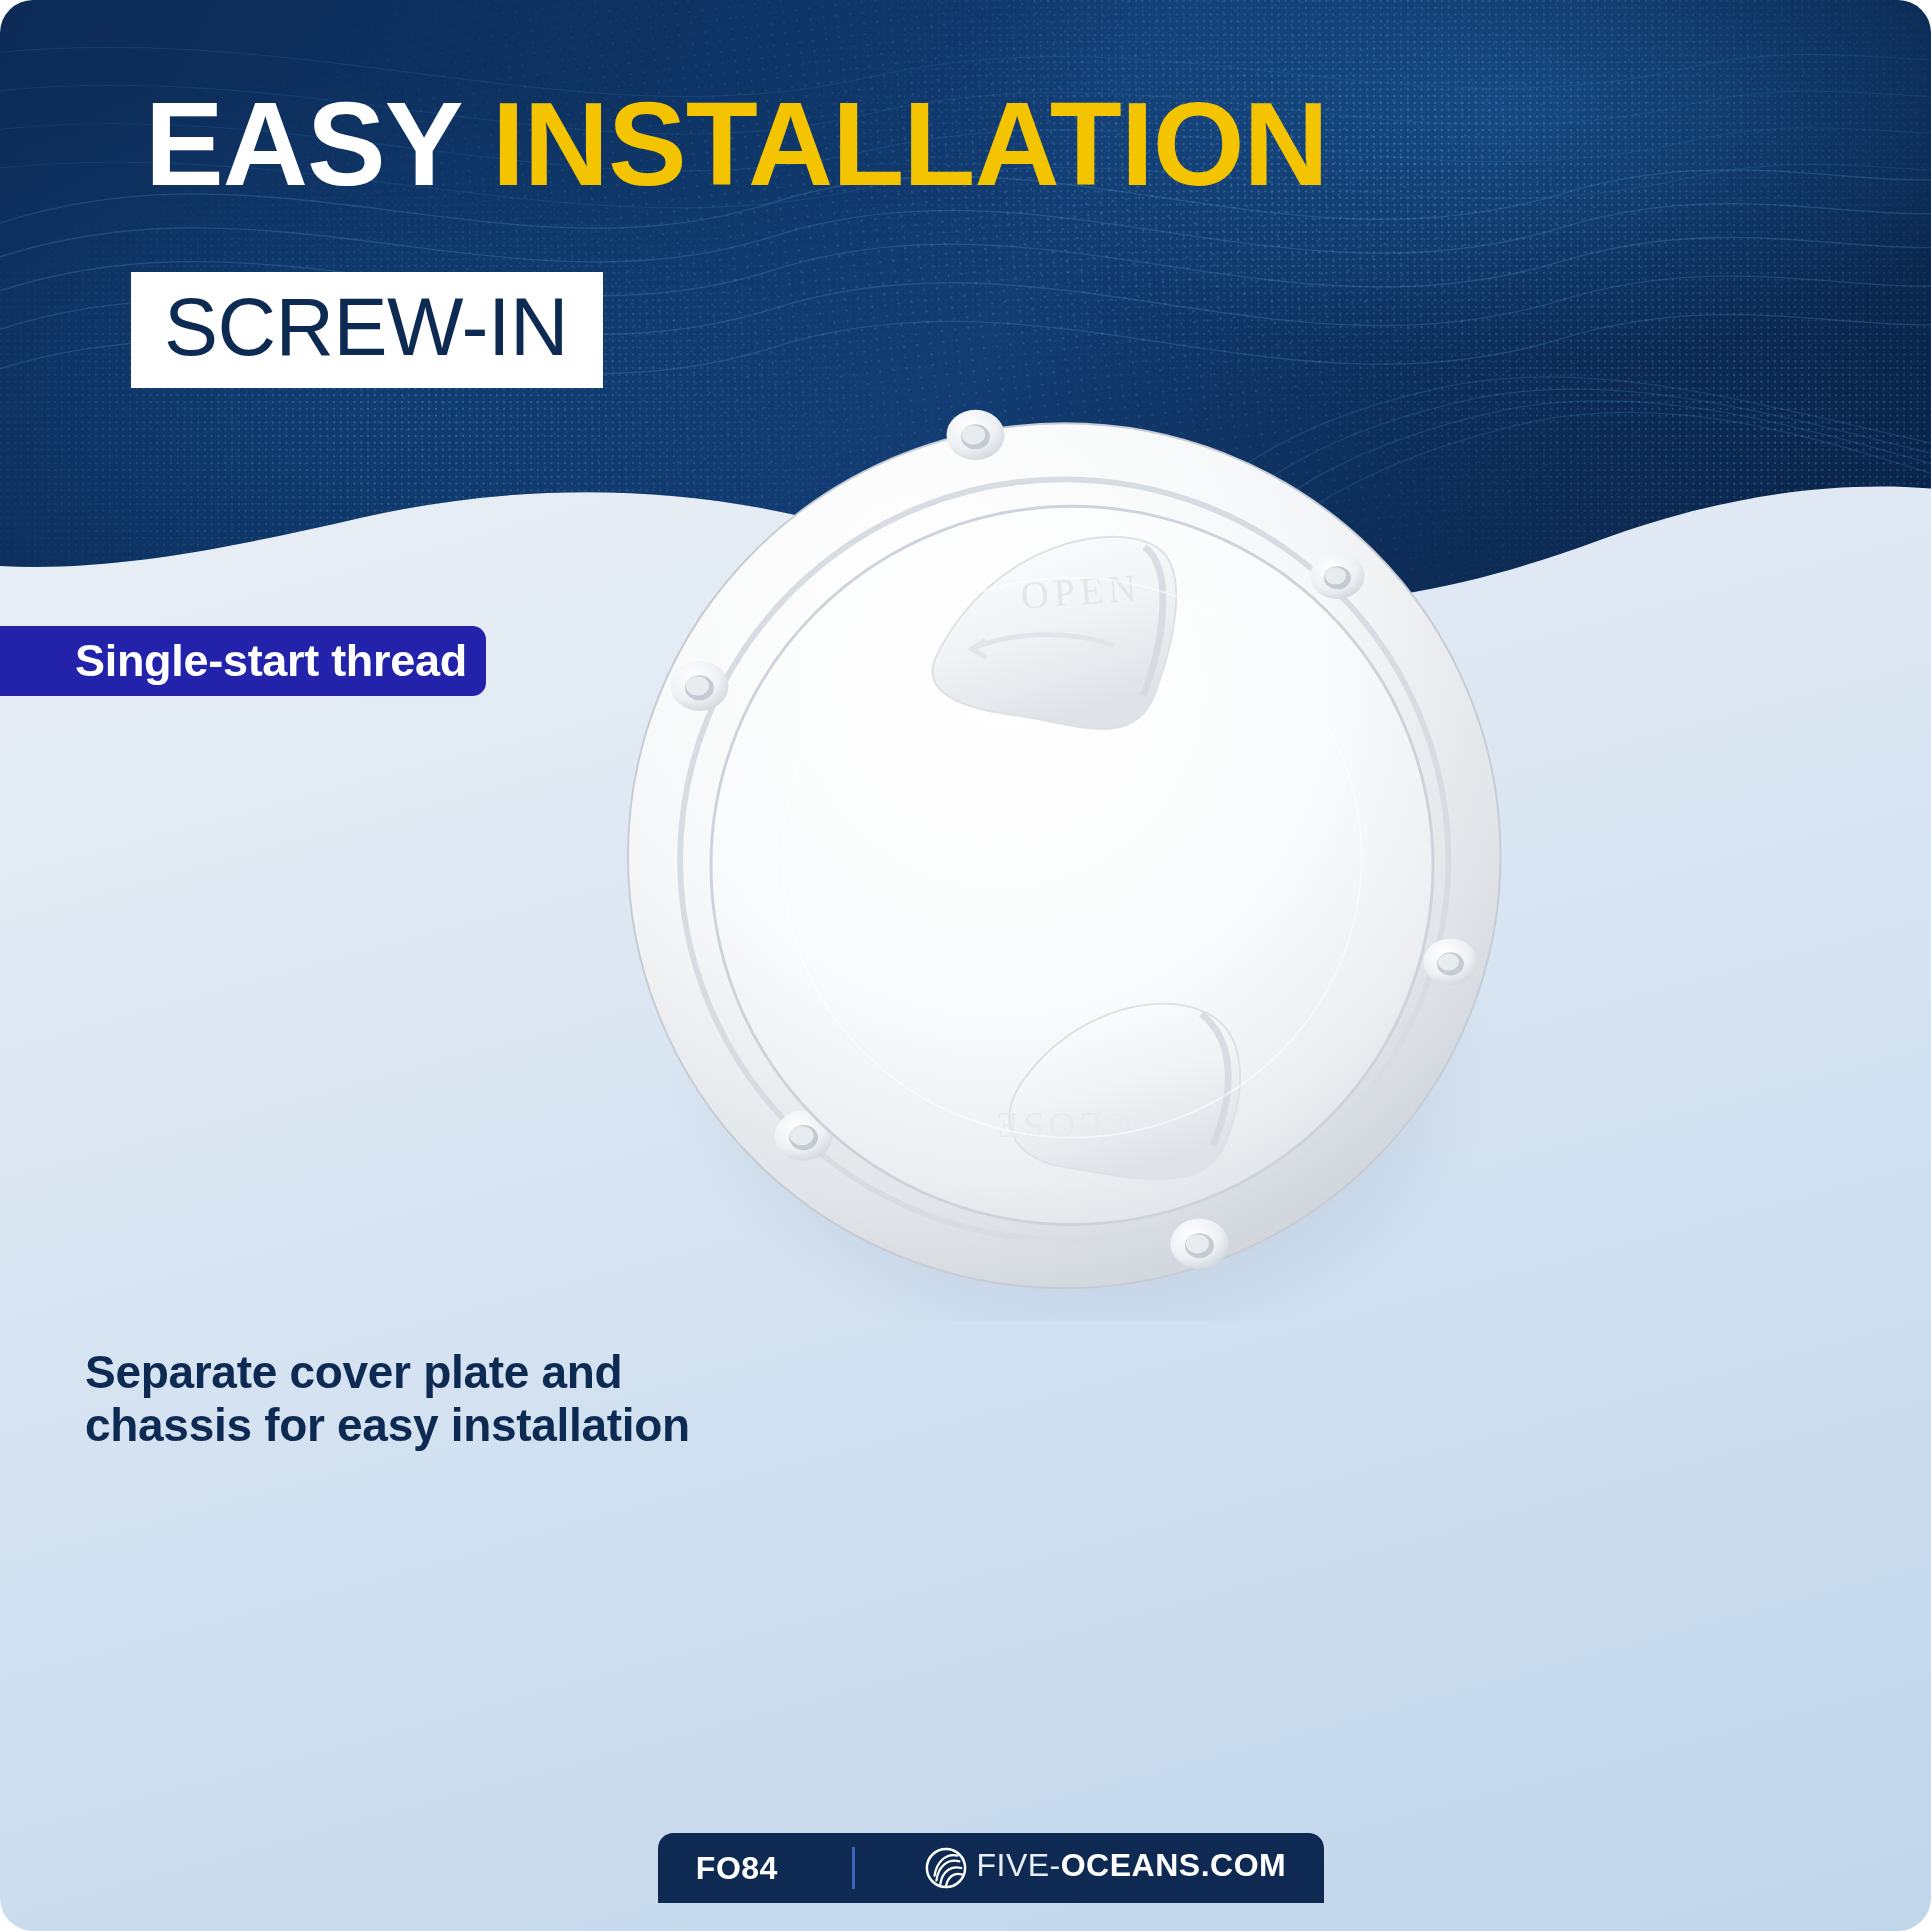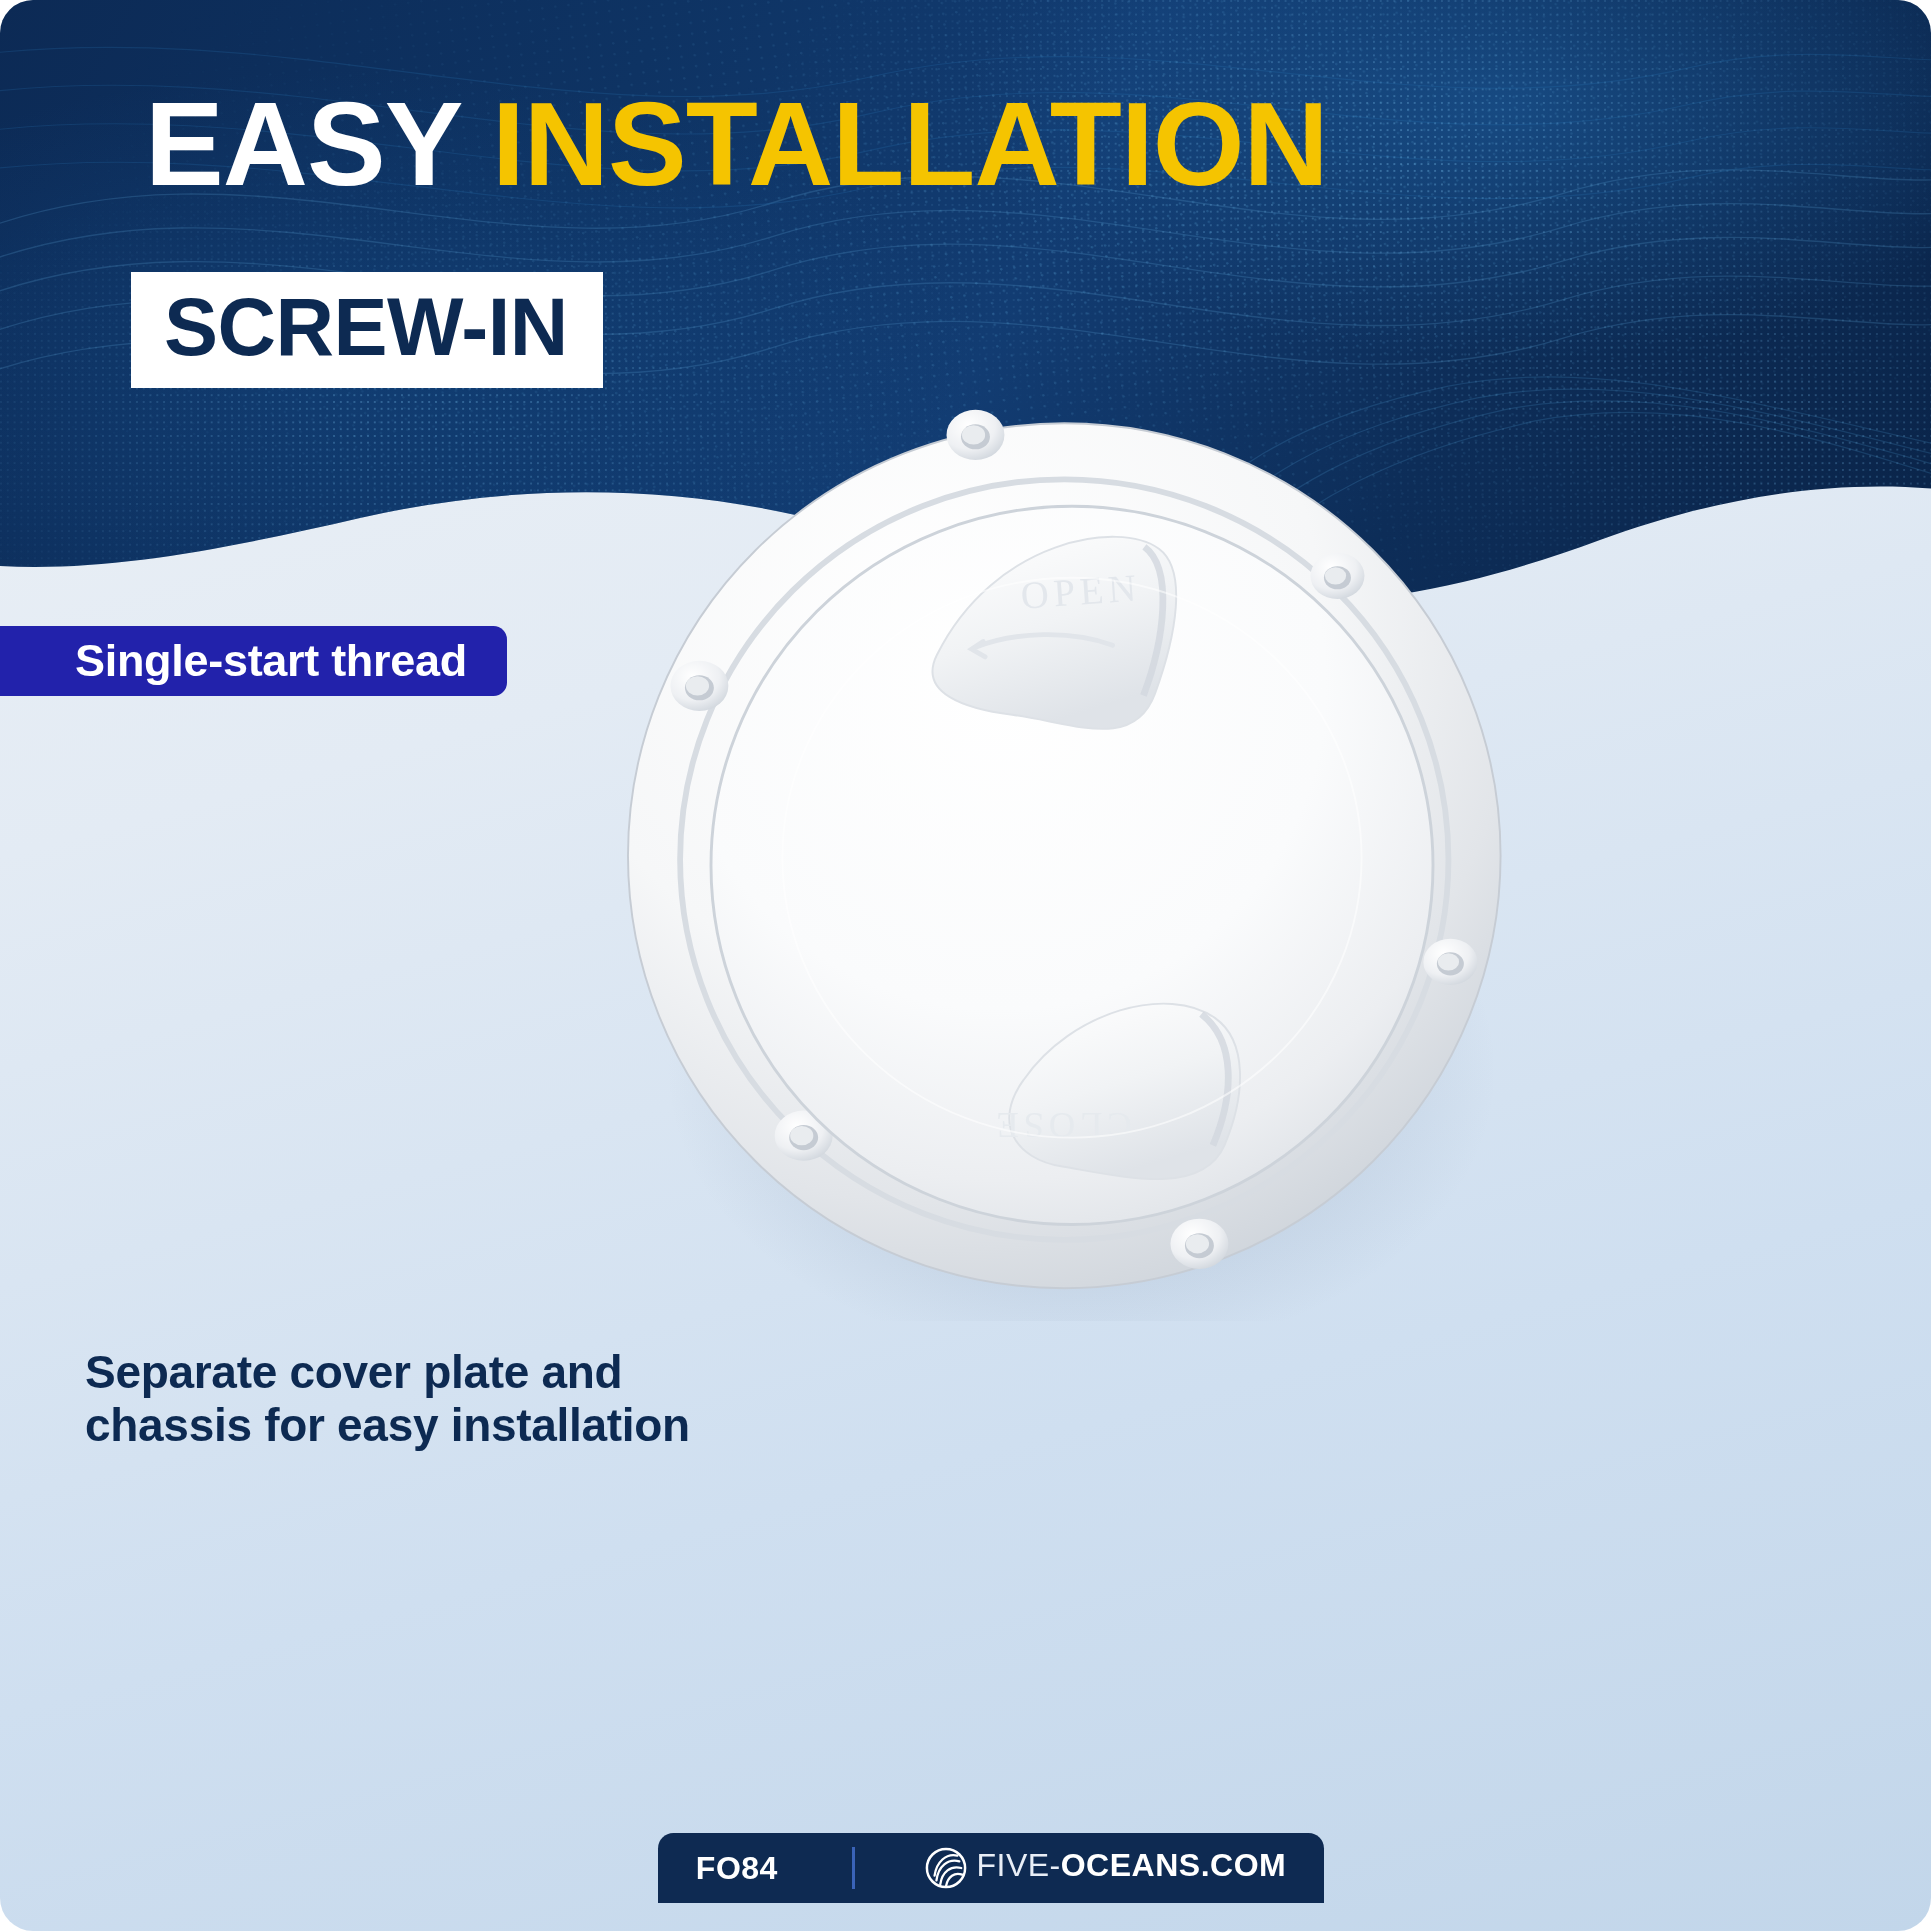"SCREW-IN" #screw-badge span { font-weight: bold -> normal }
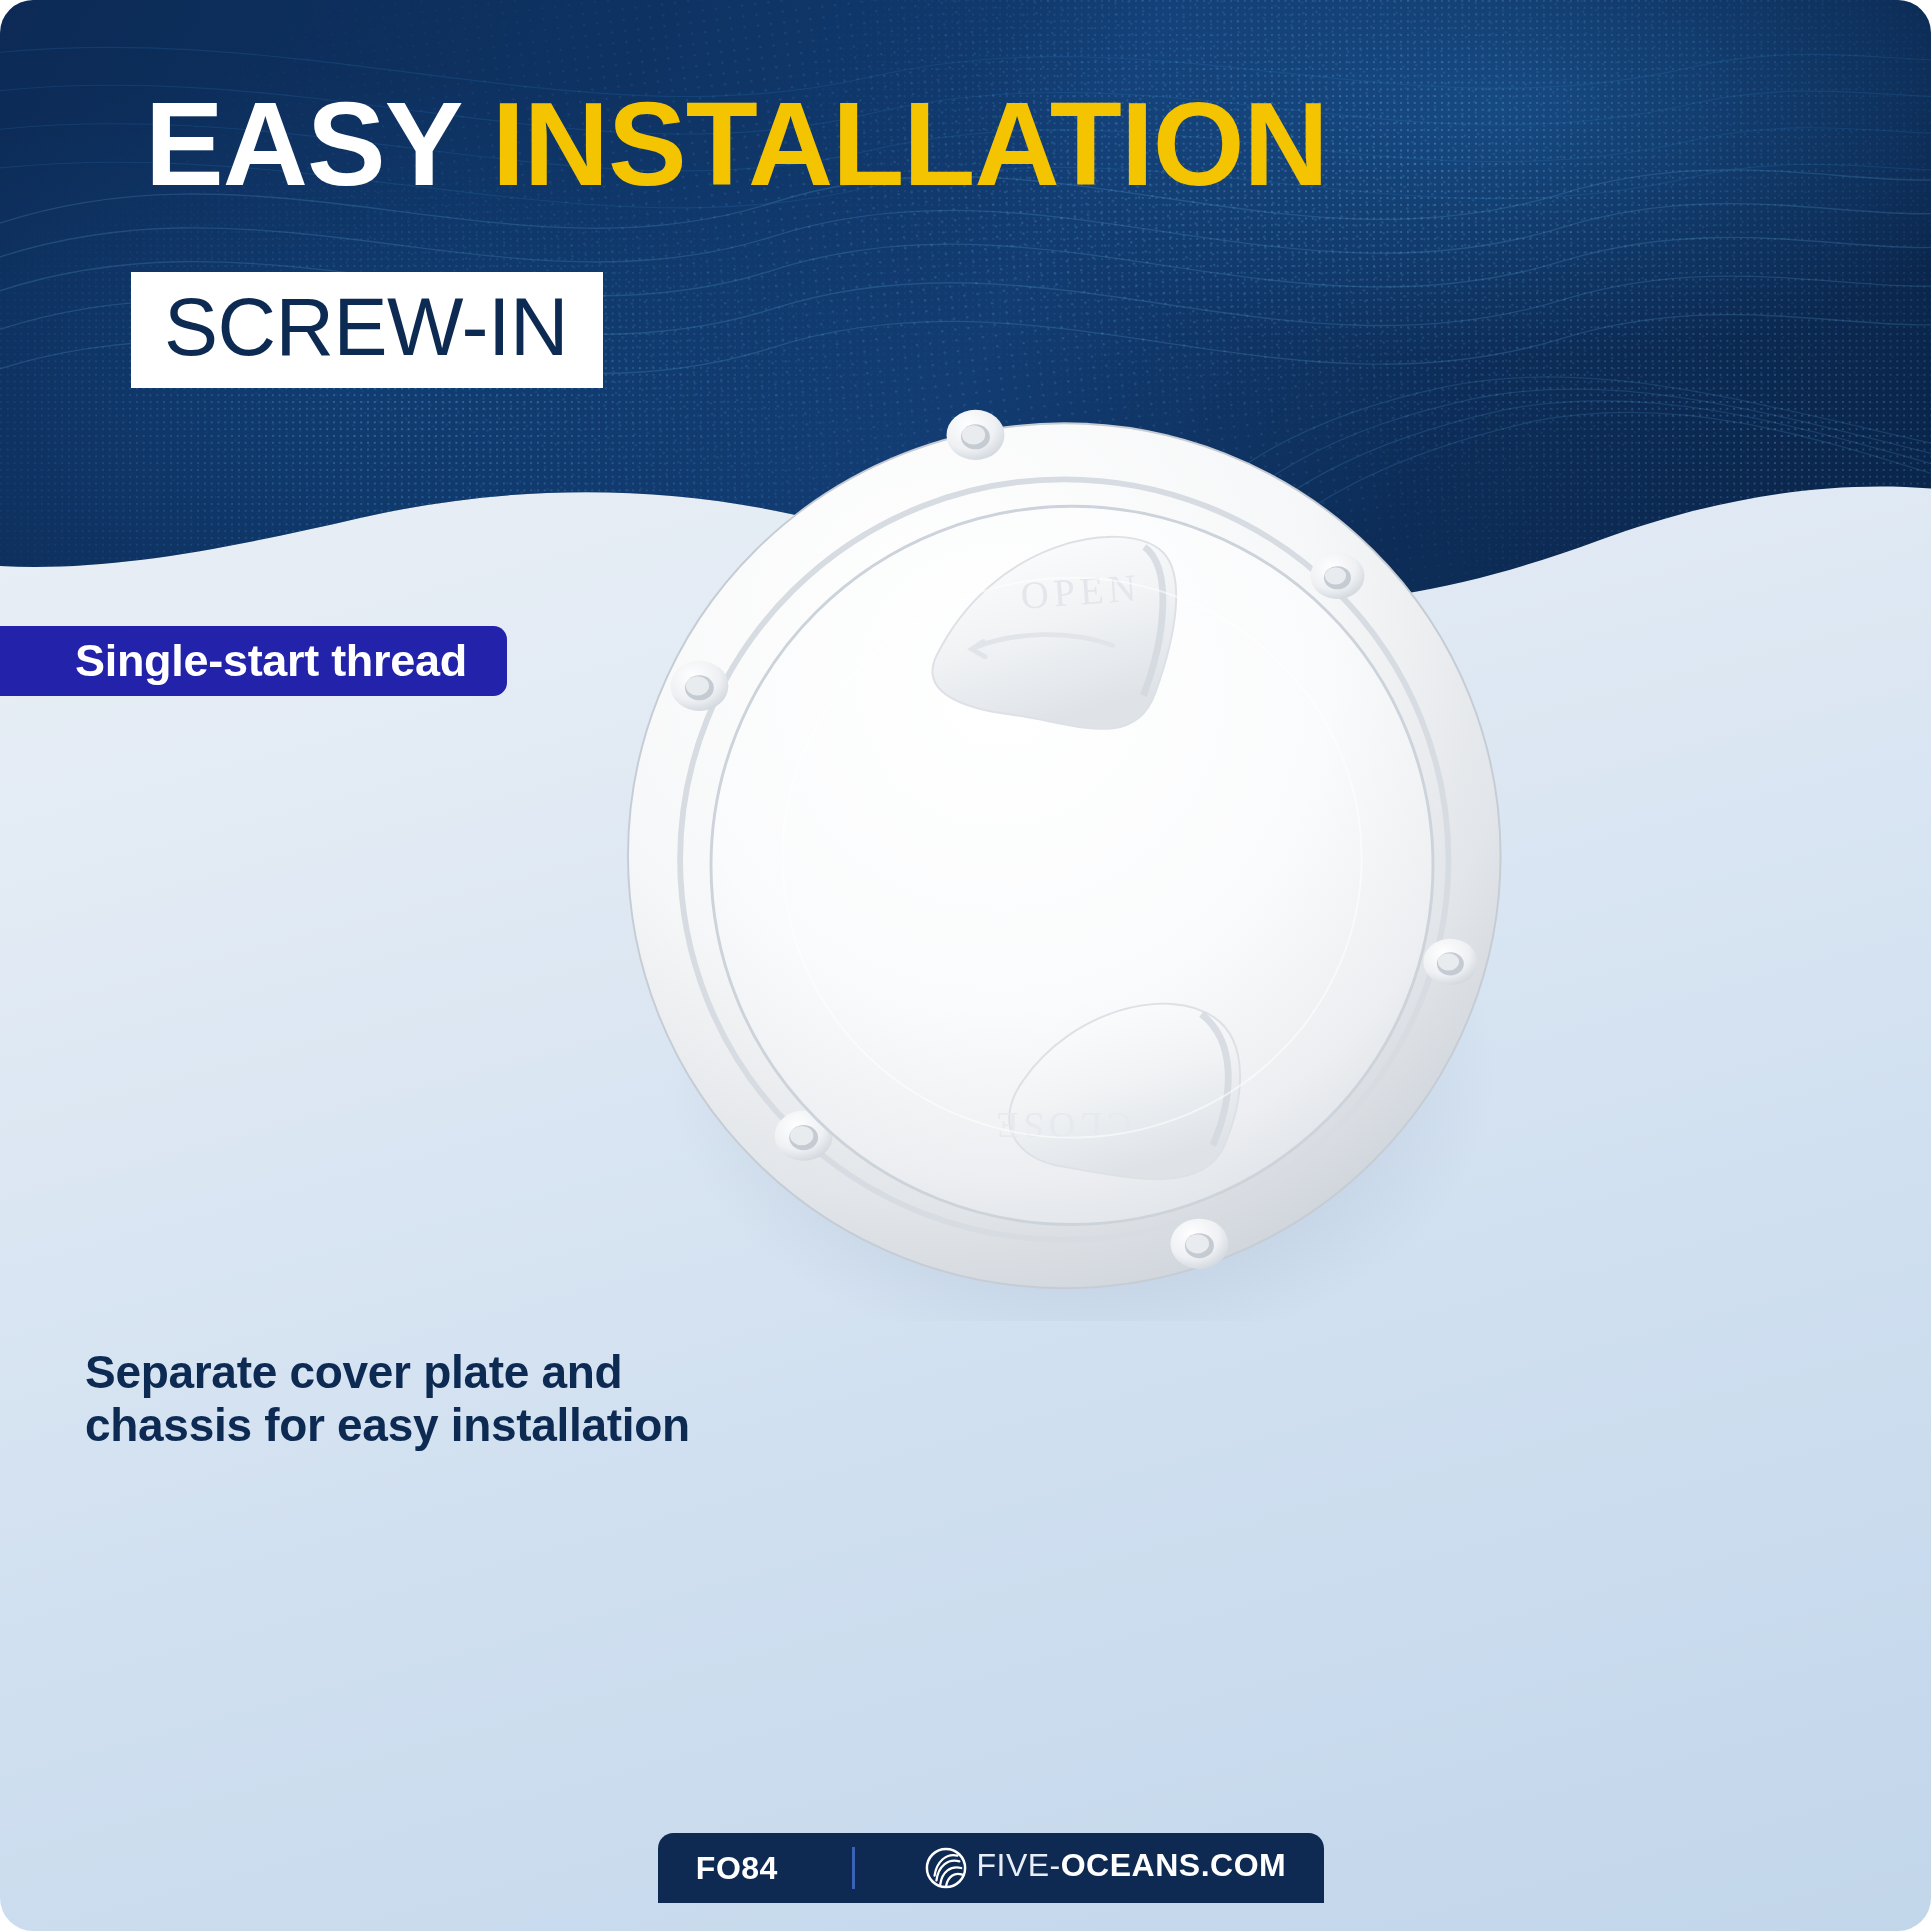"Single-start thread" .pill { padding-right: 40px -> 19px }
